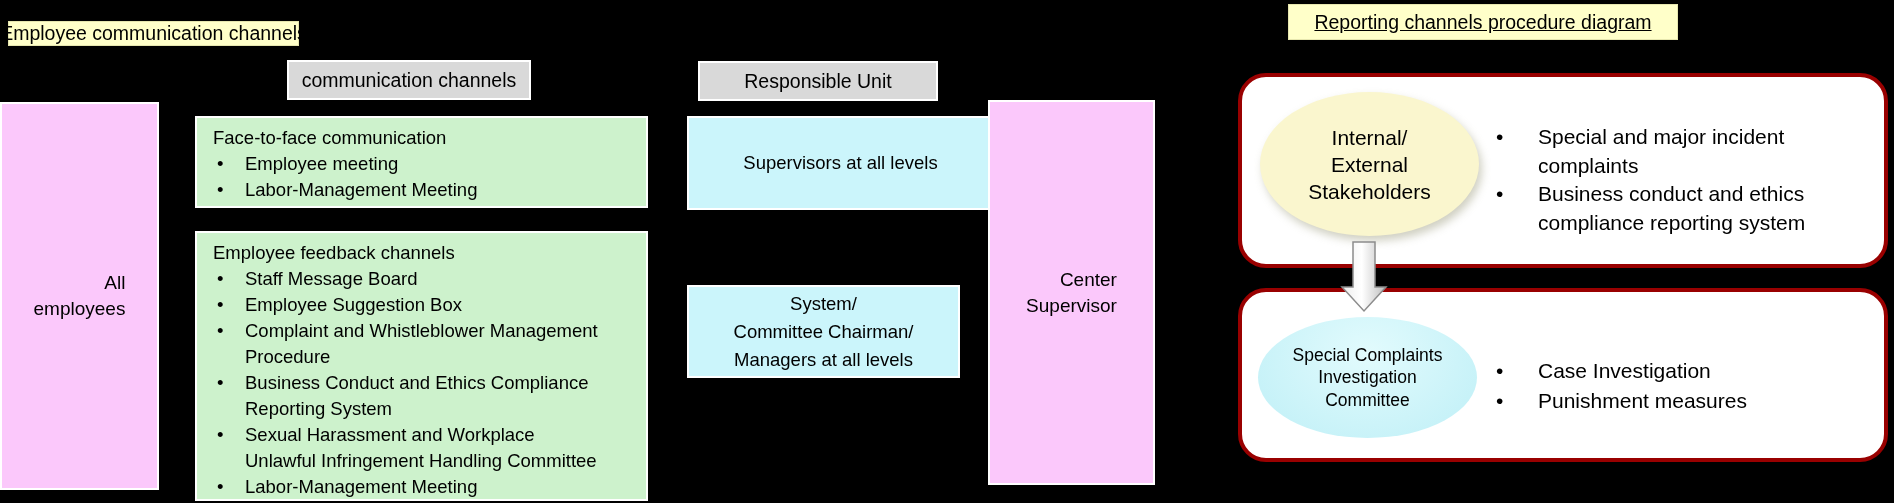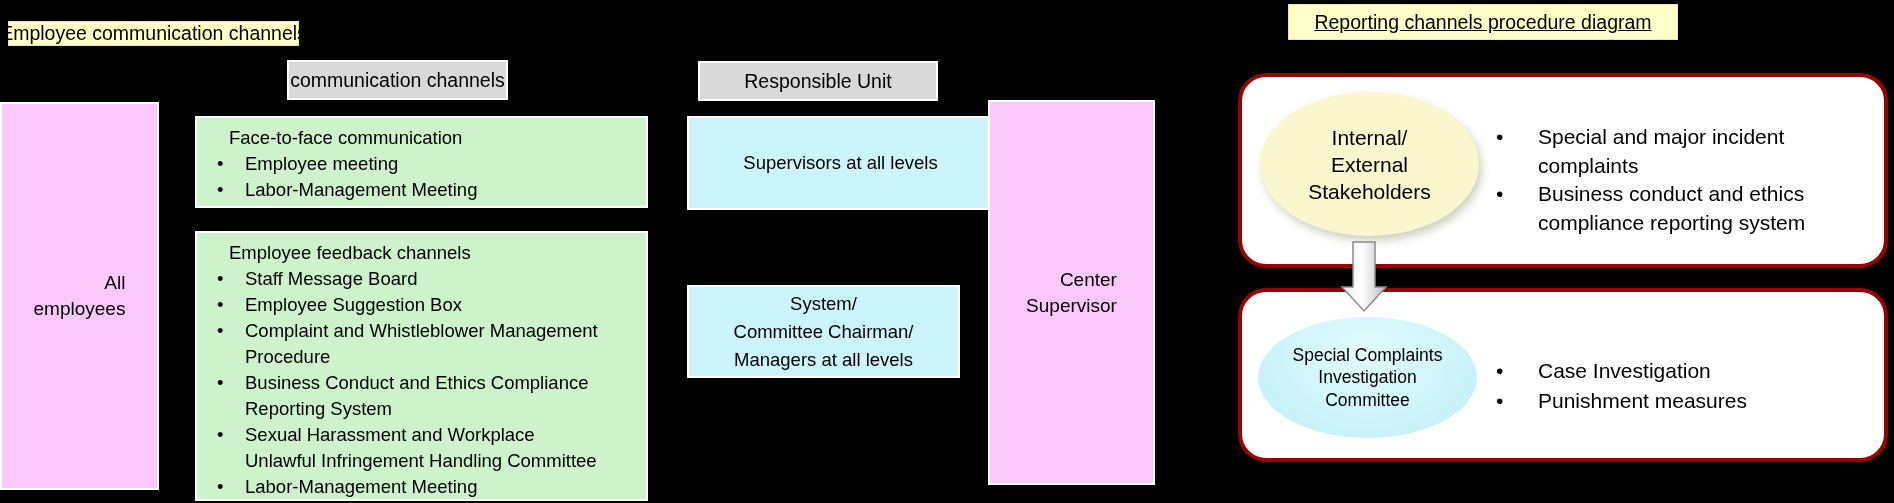"communication channels" div.abs { width: 221px -> 244px }
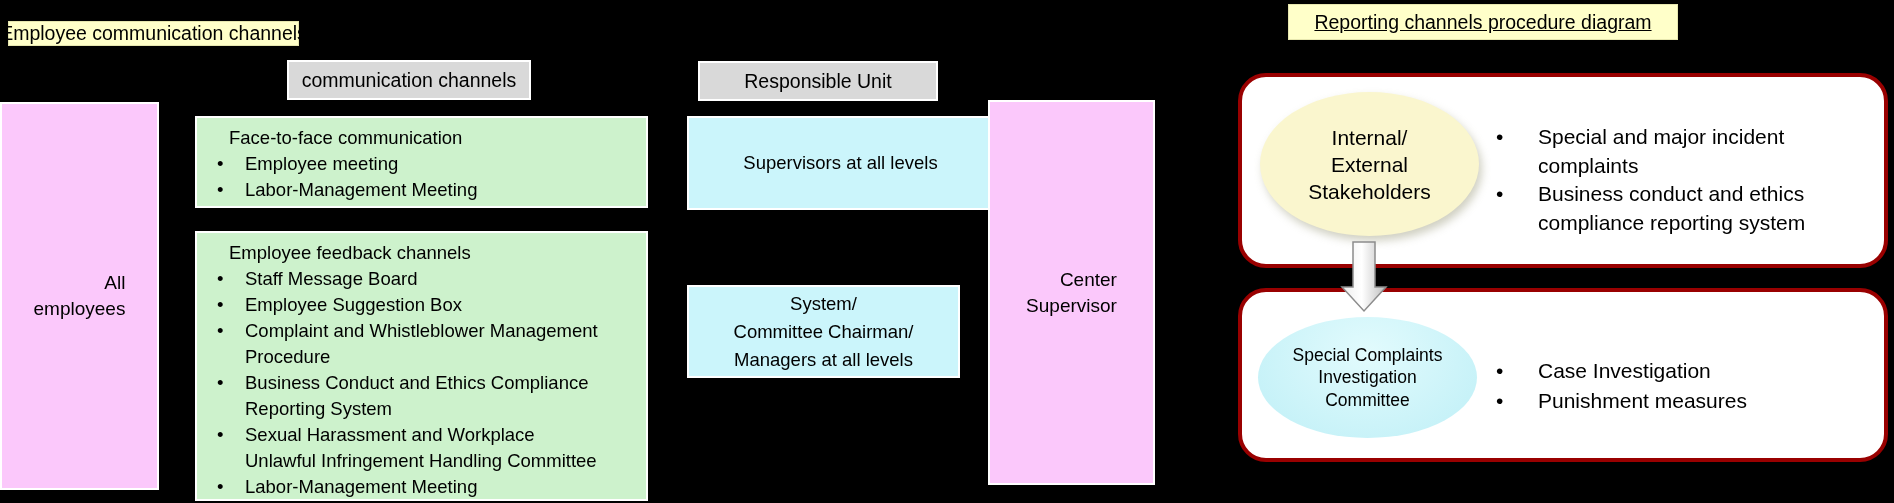"Face-to-face communication" .green-box .box-title { margin-left: 16px -> none }
